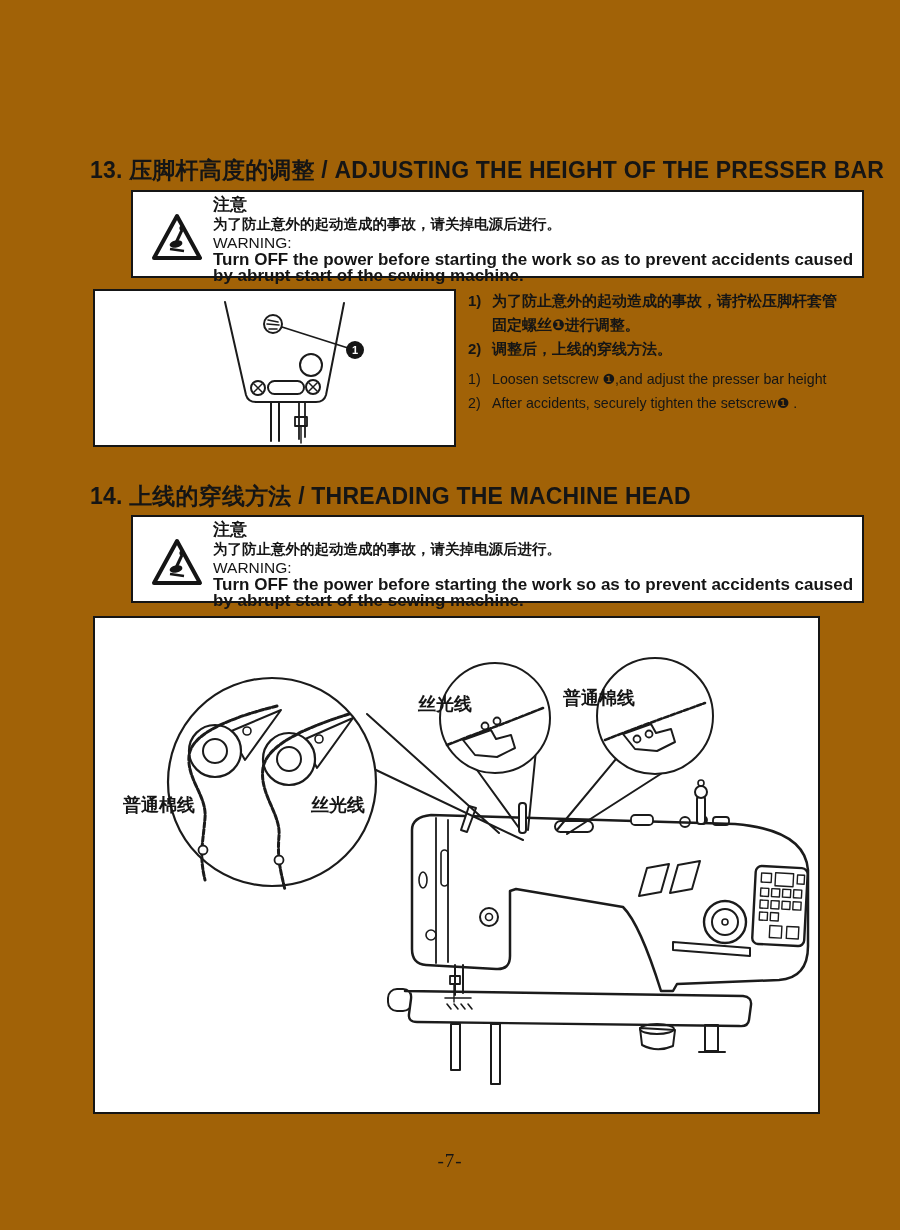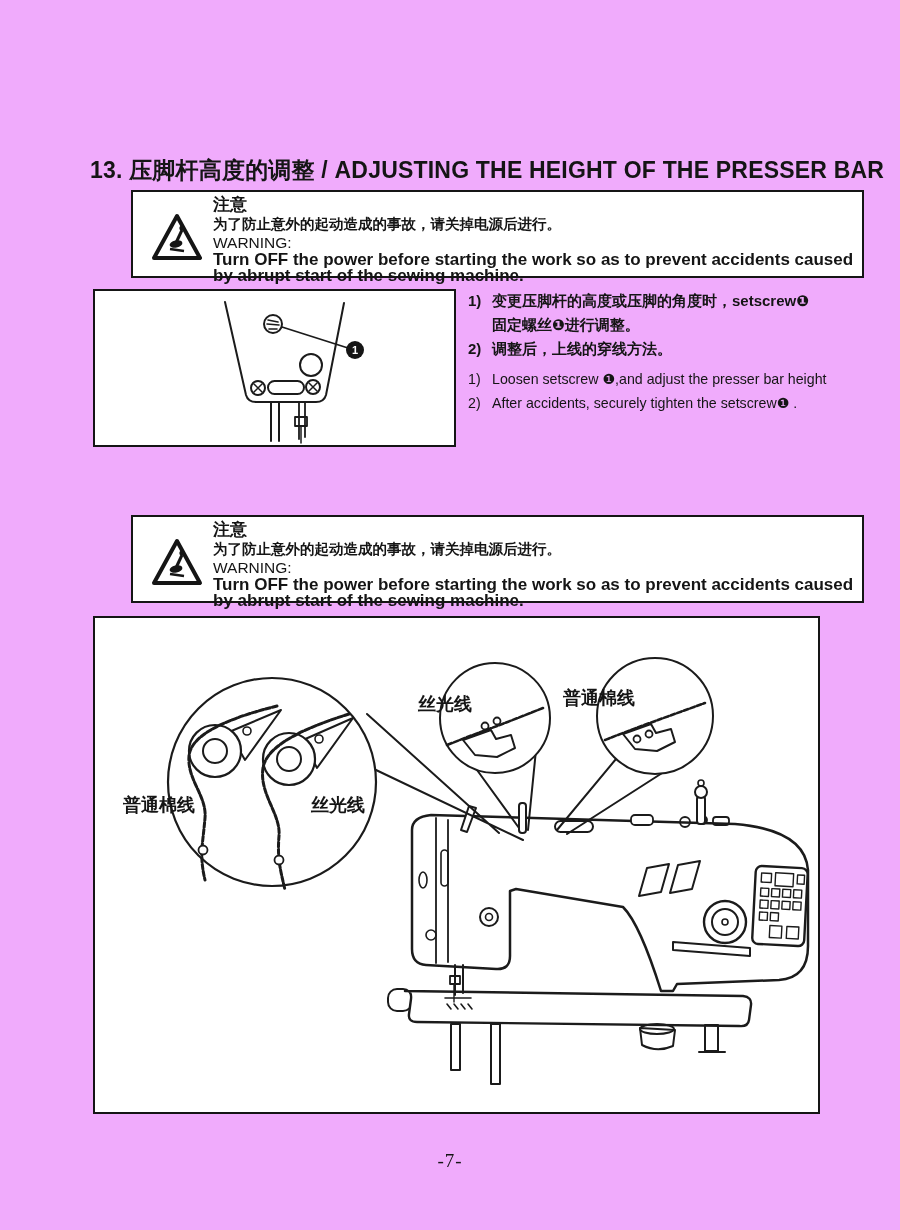"13. 压脚杆高度的调整 / ADJUSTING THE" .sheet { background: #f0abfc -> #a16207 }
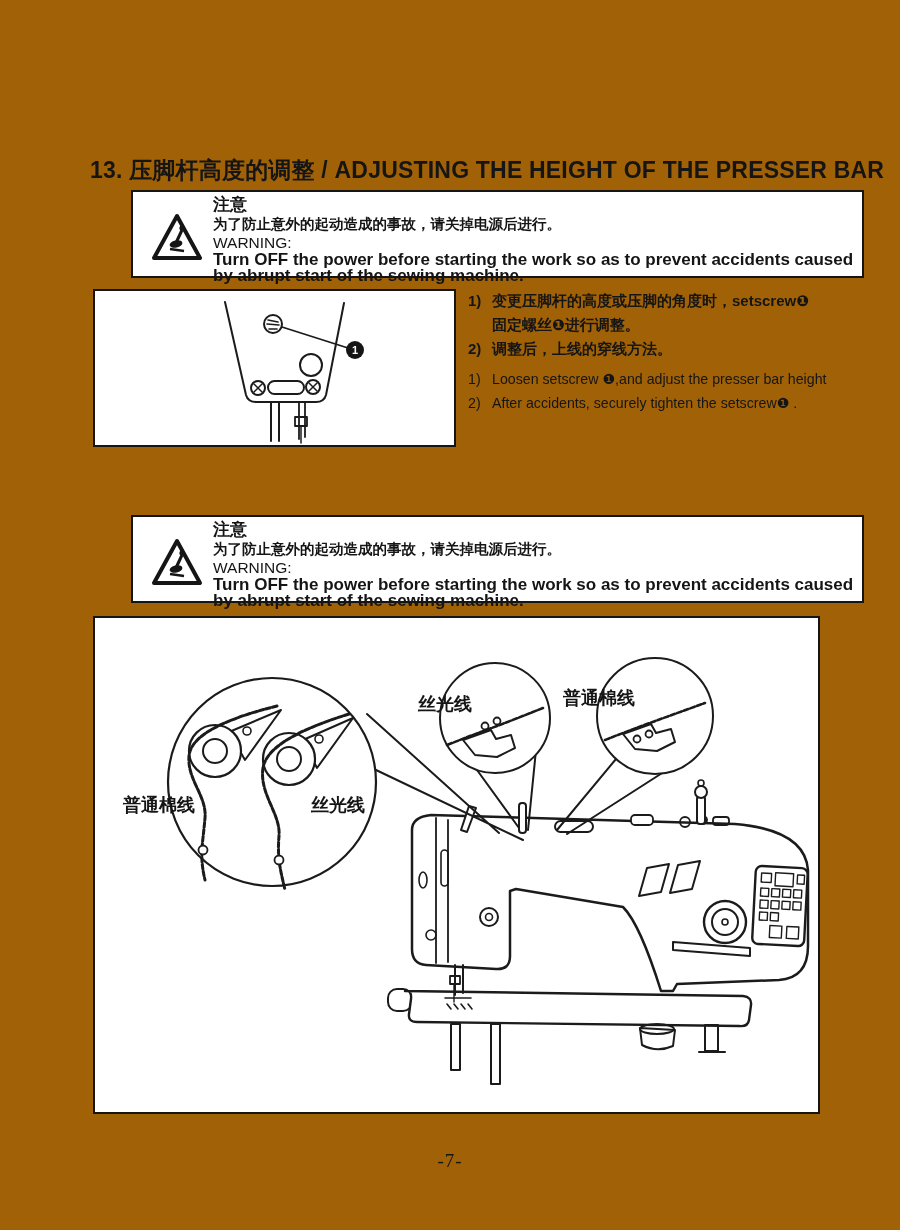"变更压脚杆的高度或压脚的角度时，setscrew❶" div { text: 变更压脚杆的高度或压脚的角度时，setscrew❶ -> 为了防止意外的起动造成的事故，请拧松压脚杆套管 }
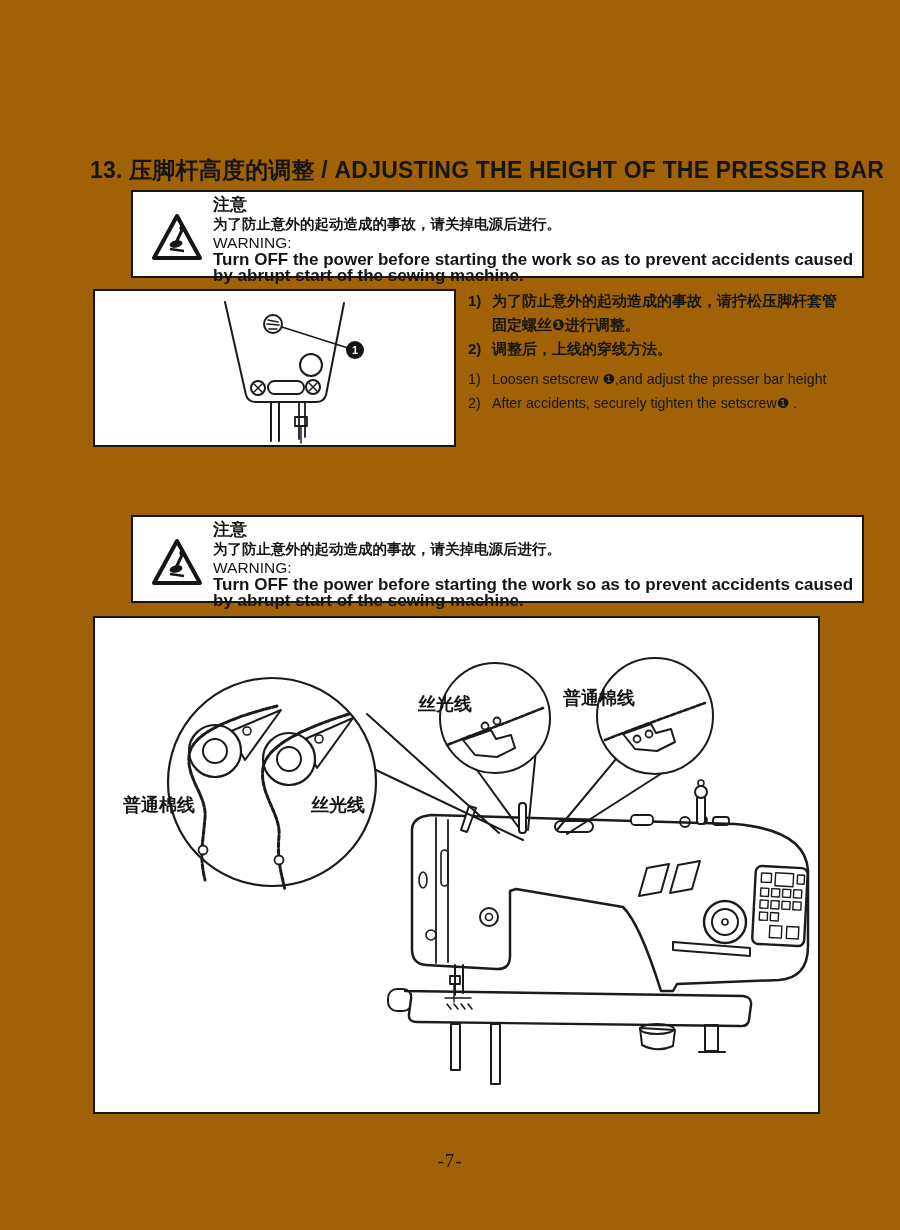"14. 上线的穿线方法 / THREADING THE" div.h-sec { html: none -> <div>14. 上线的穿线方法 / THREADING THE MACHINE HEAD</div> }
